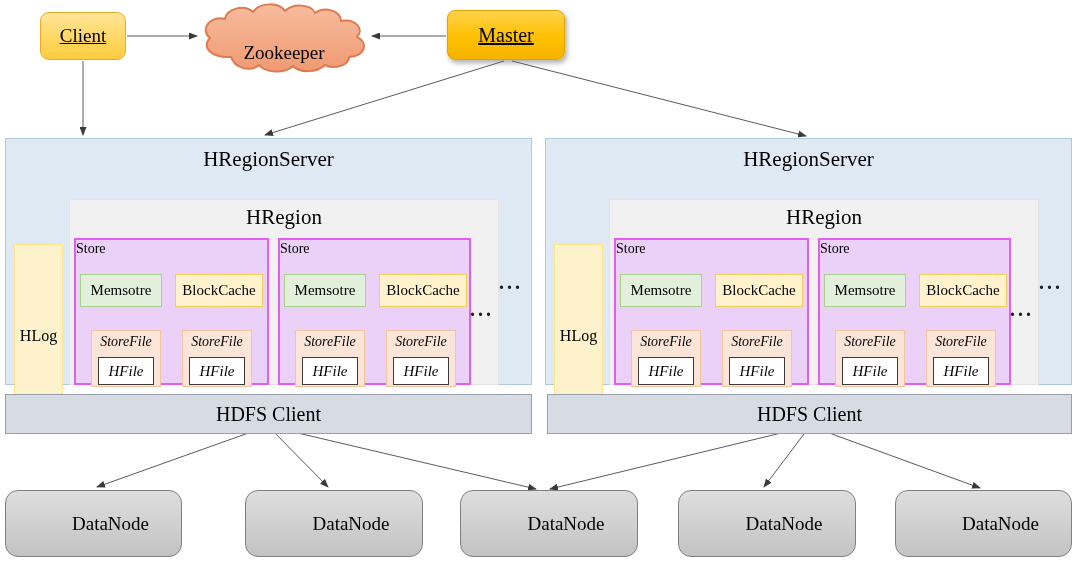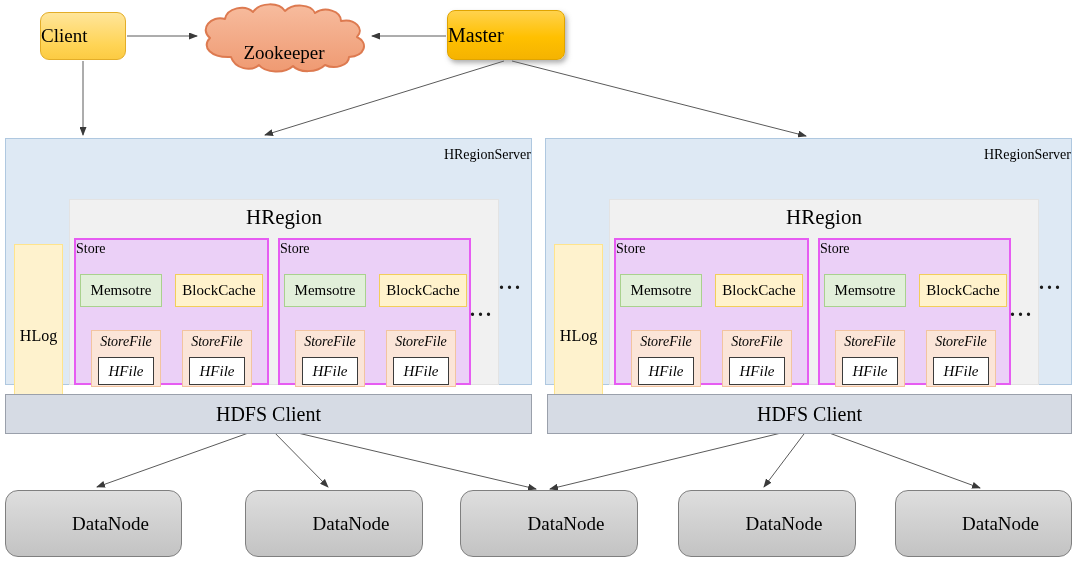"Client" .node-label { text-align: left -> center; text-decoration: none -> underline }
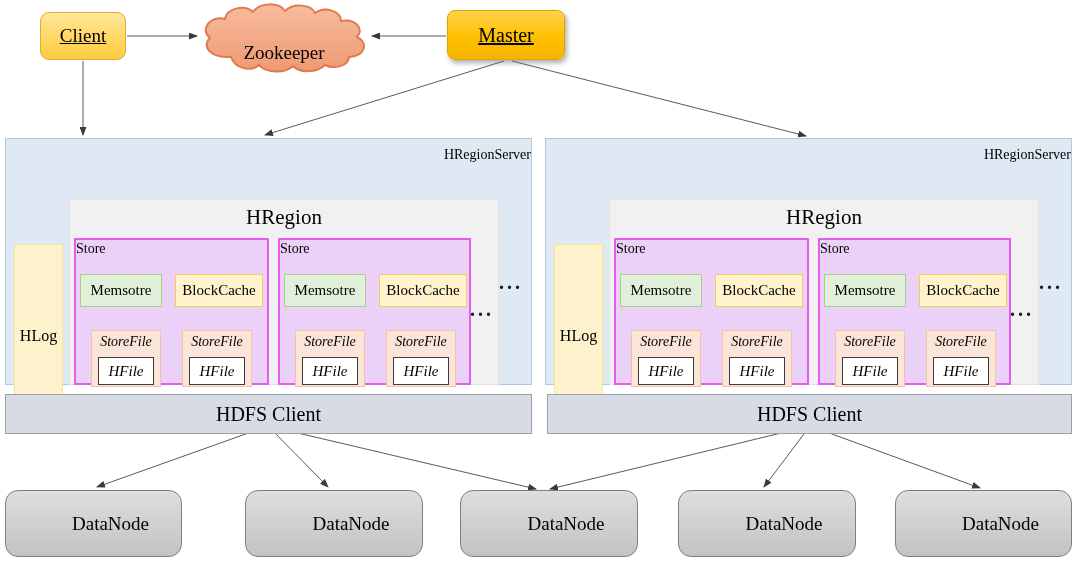"HRegionServer" .hrs-title { font-size: 14px -> 21px; text-align: right -> center }
